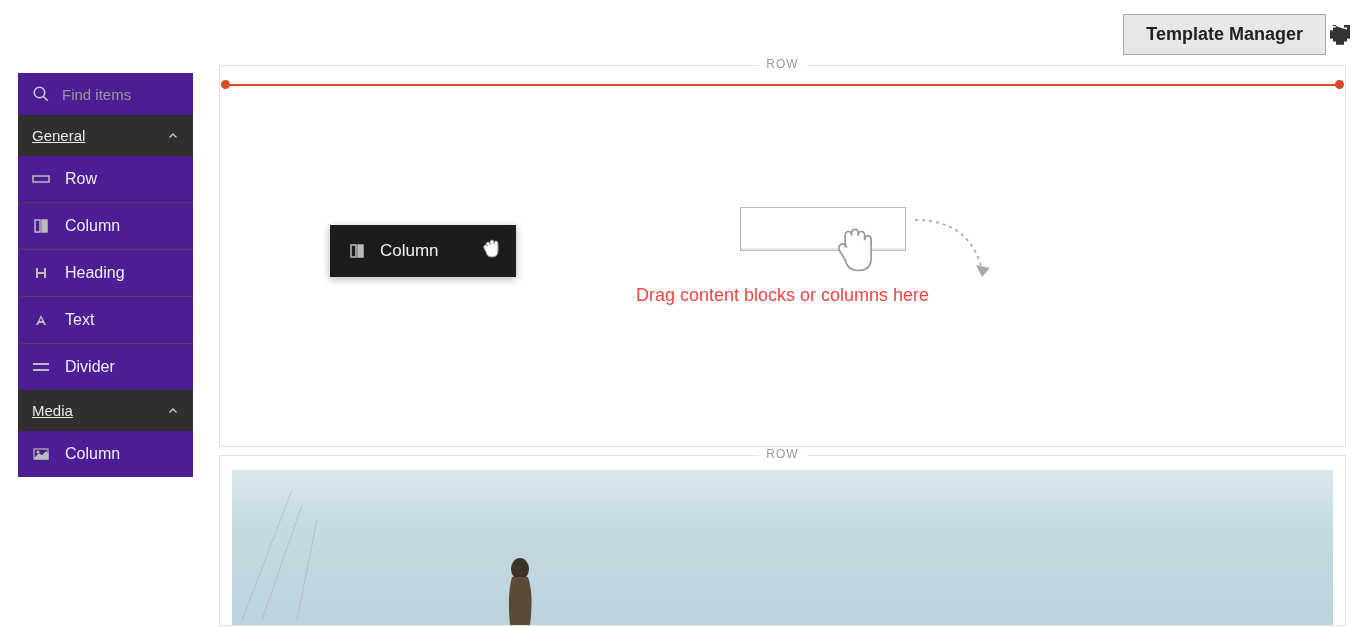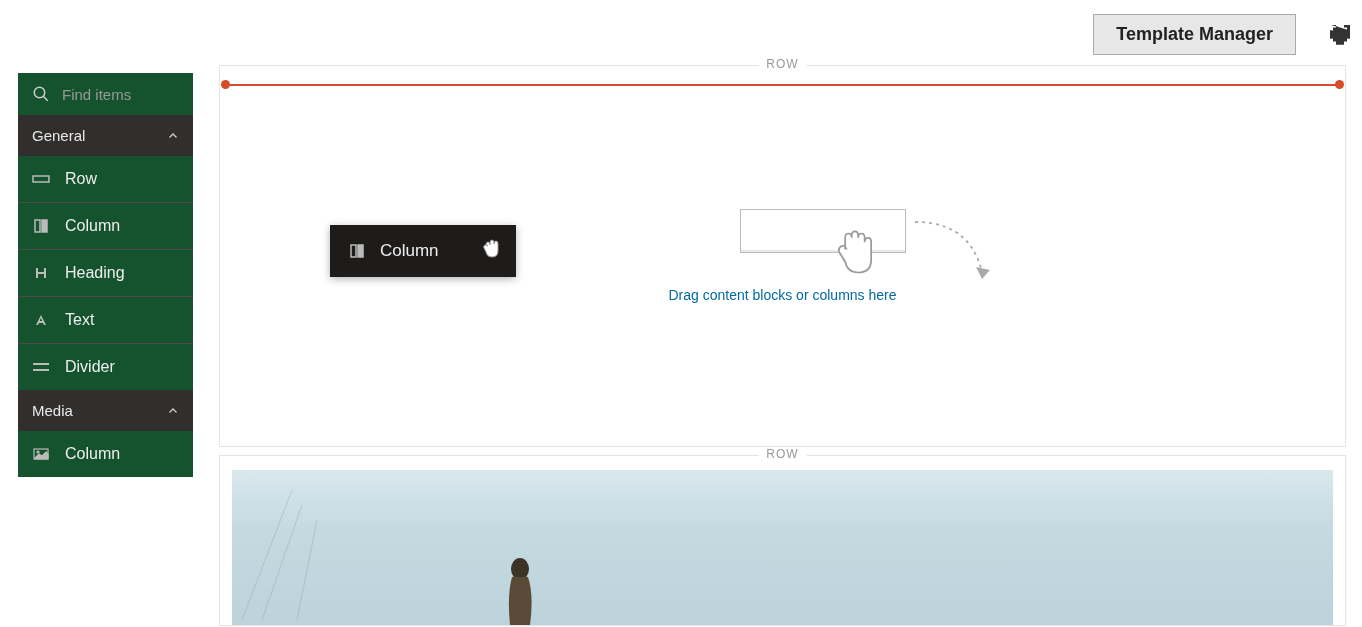"Template Manager" .top-bar { gap: 34px -> 4px }
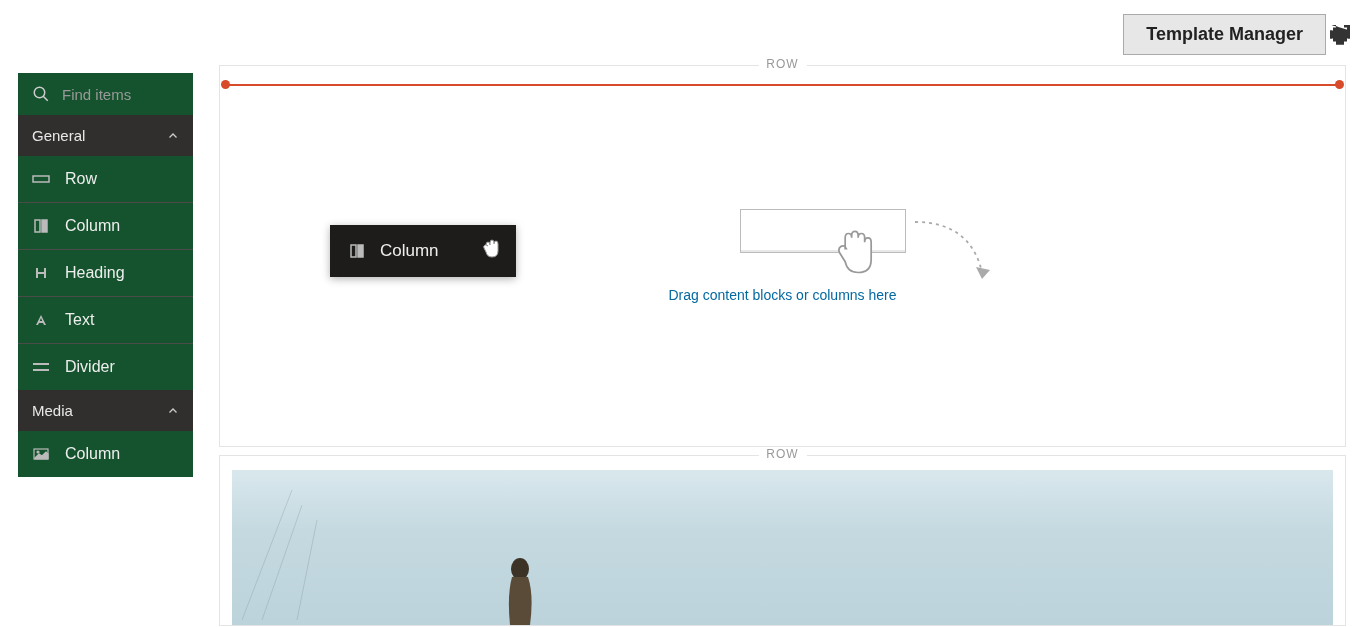"Find items" .sidebar { background: #14532d -> #4c1d95 }
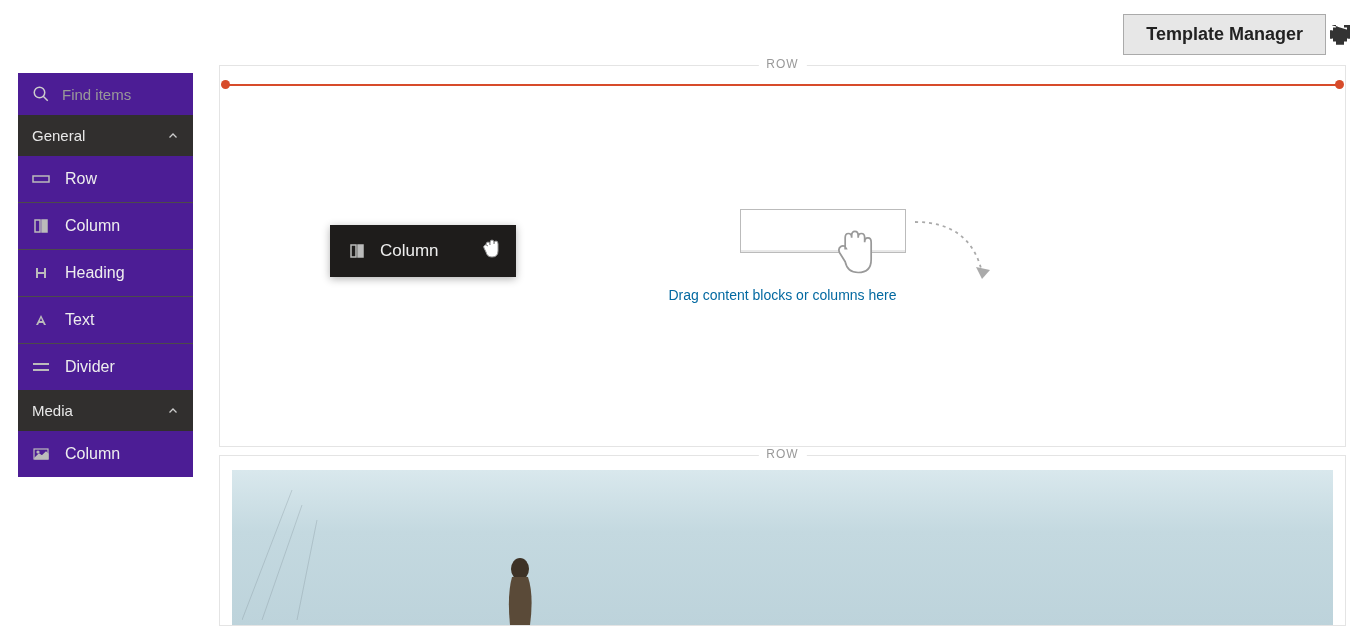"General" .section-header { text-decoration: none -> underline }
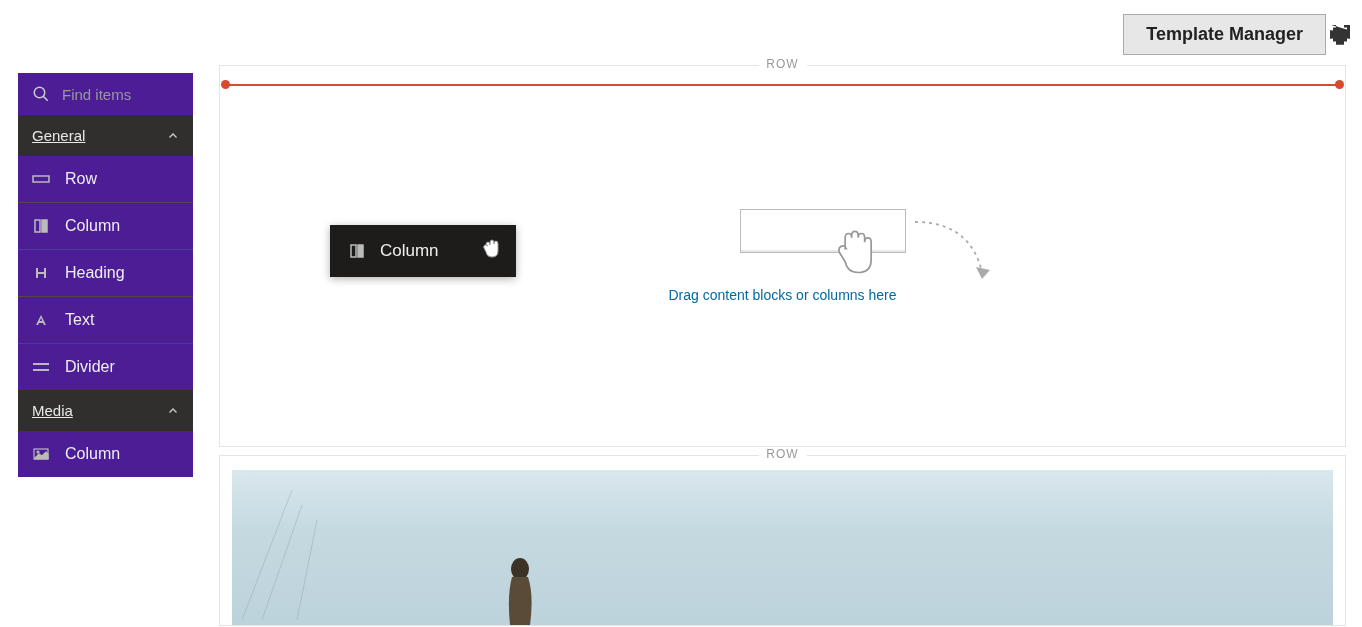"Drag content blocks or columns" .drop-text { color: #0369a1 -> #ef4444; font-size: 14px -> 18px }
